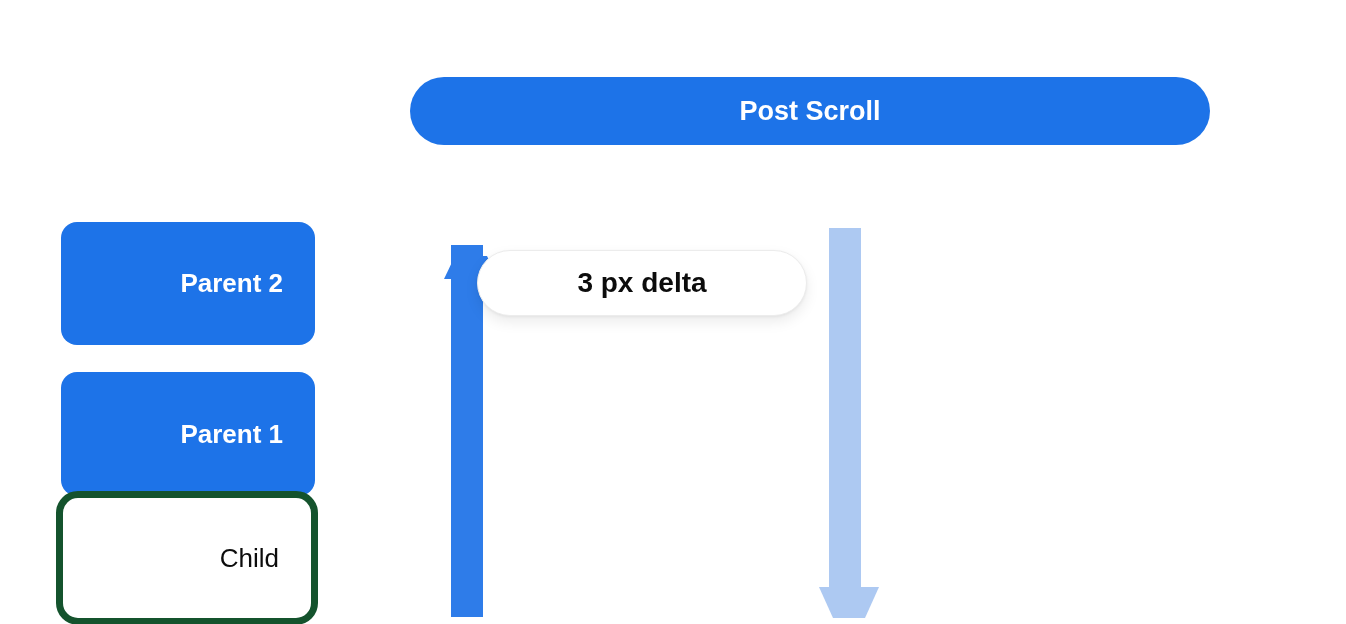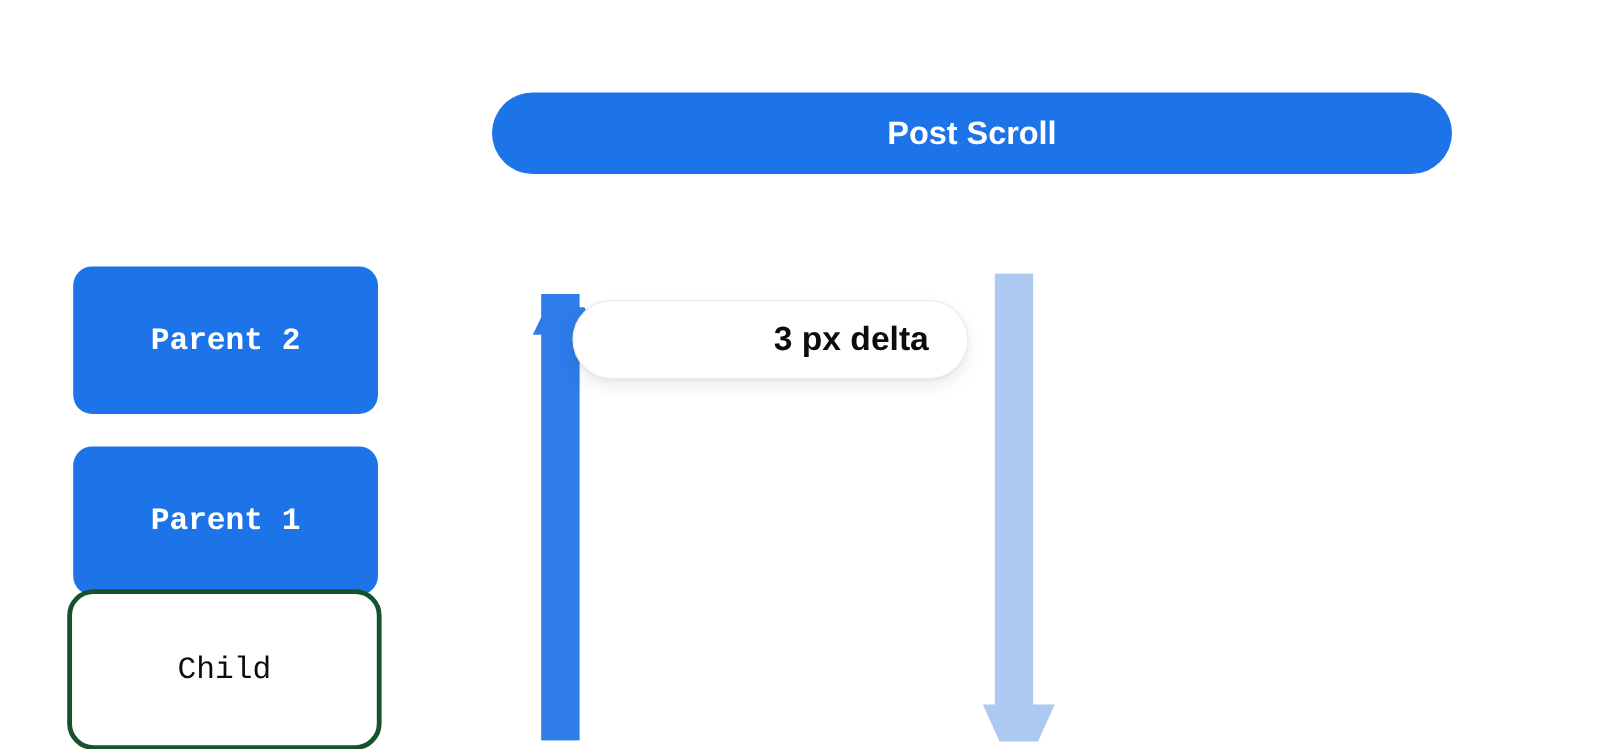"Parent 2" .node { font-family: Liberation Mono, monospace -> none; justify-content: center -> flex-end }
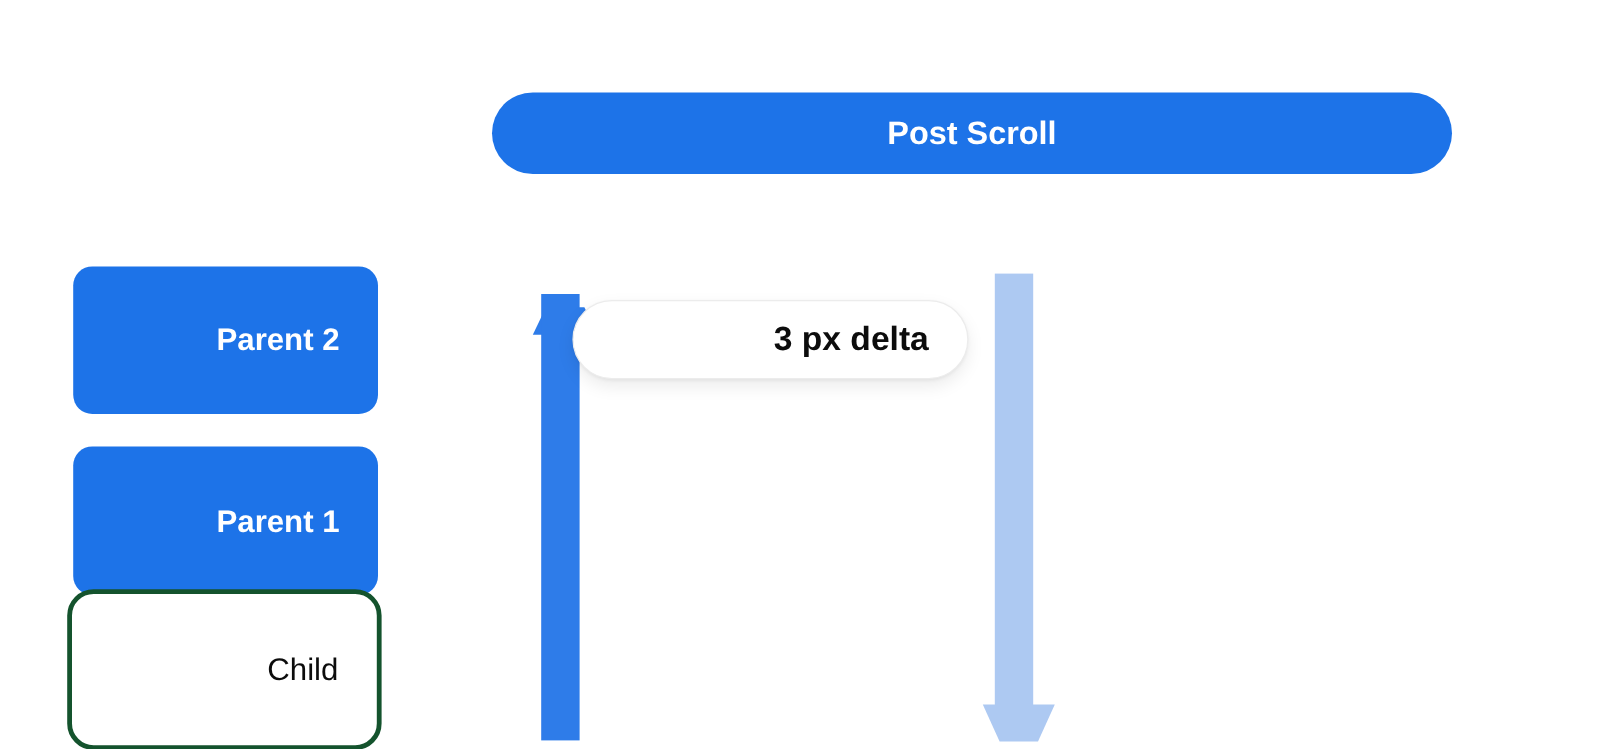"3 px delta" .pill.delta { justify-content: flex-end -> none }
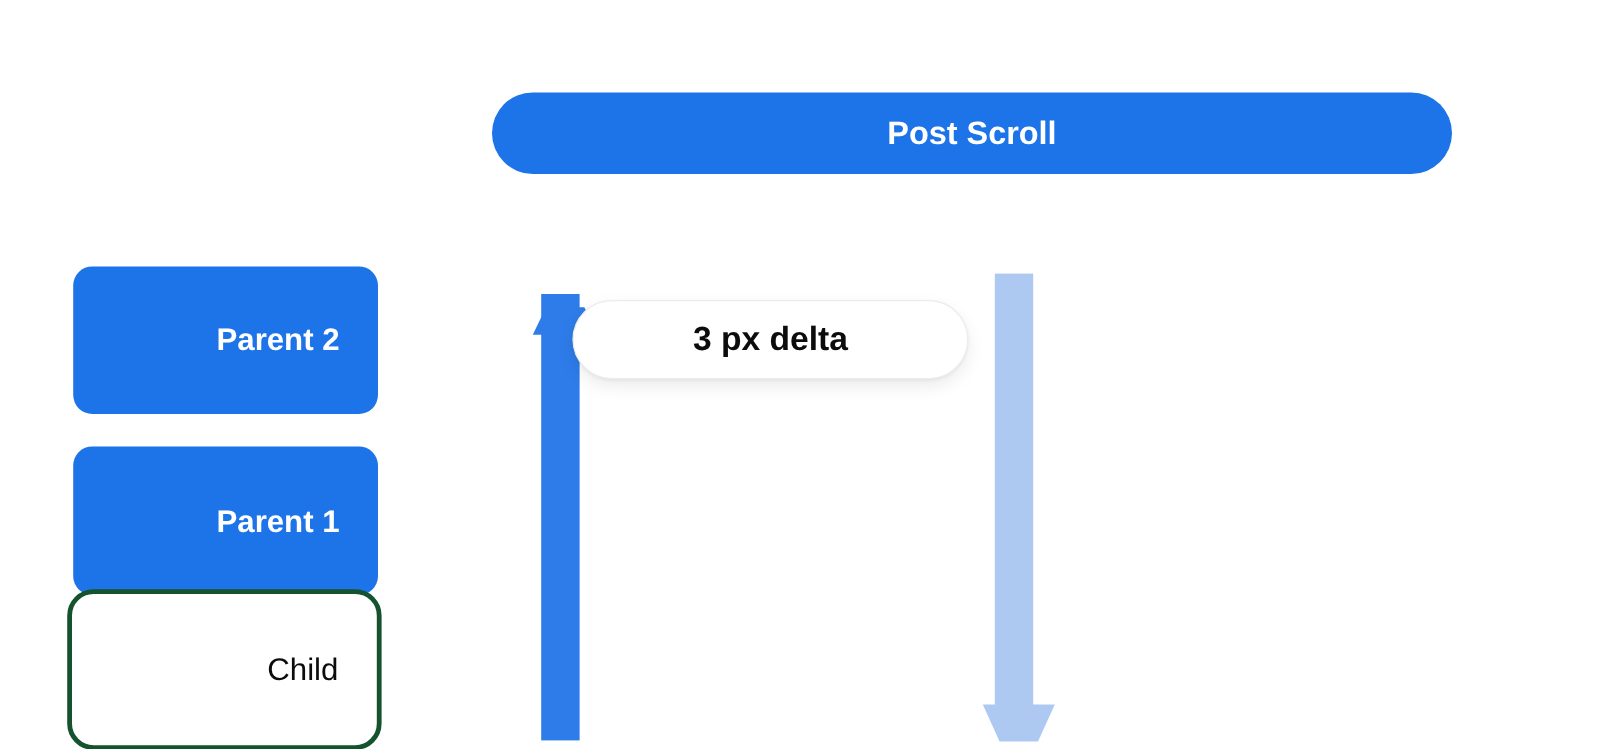"Child" .node.child { border: 4px solid #14532d -> 7px solid #14532d }
